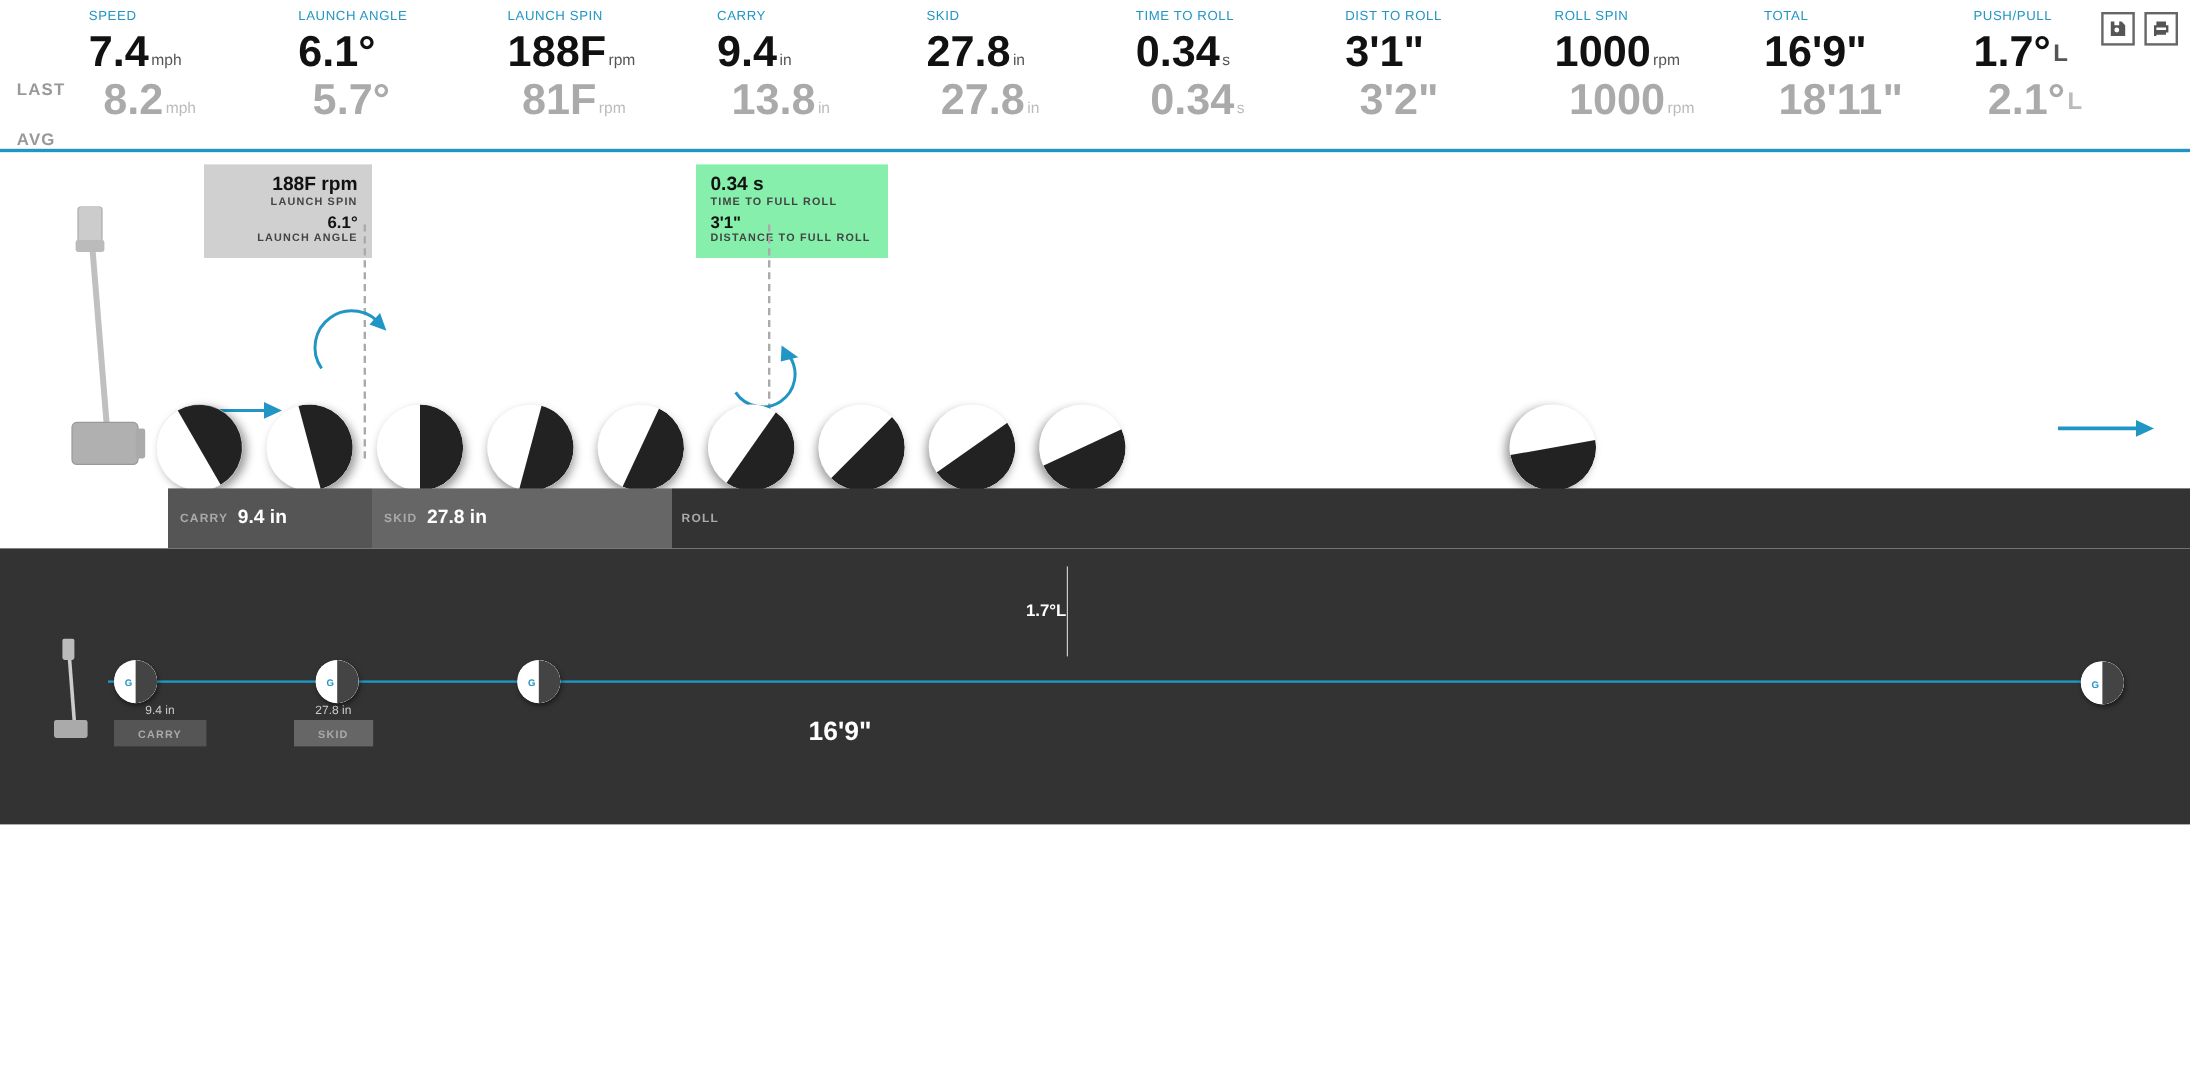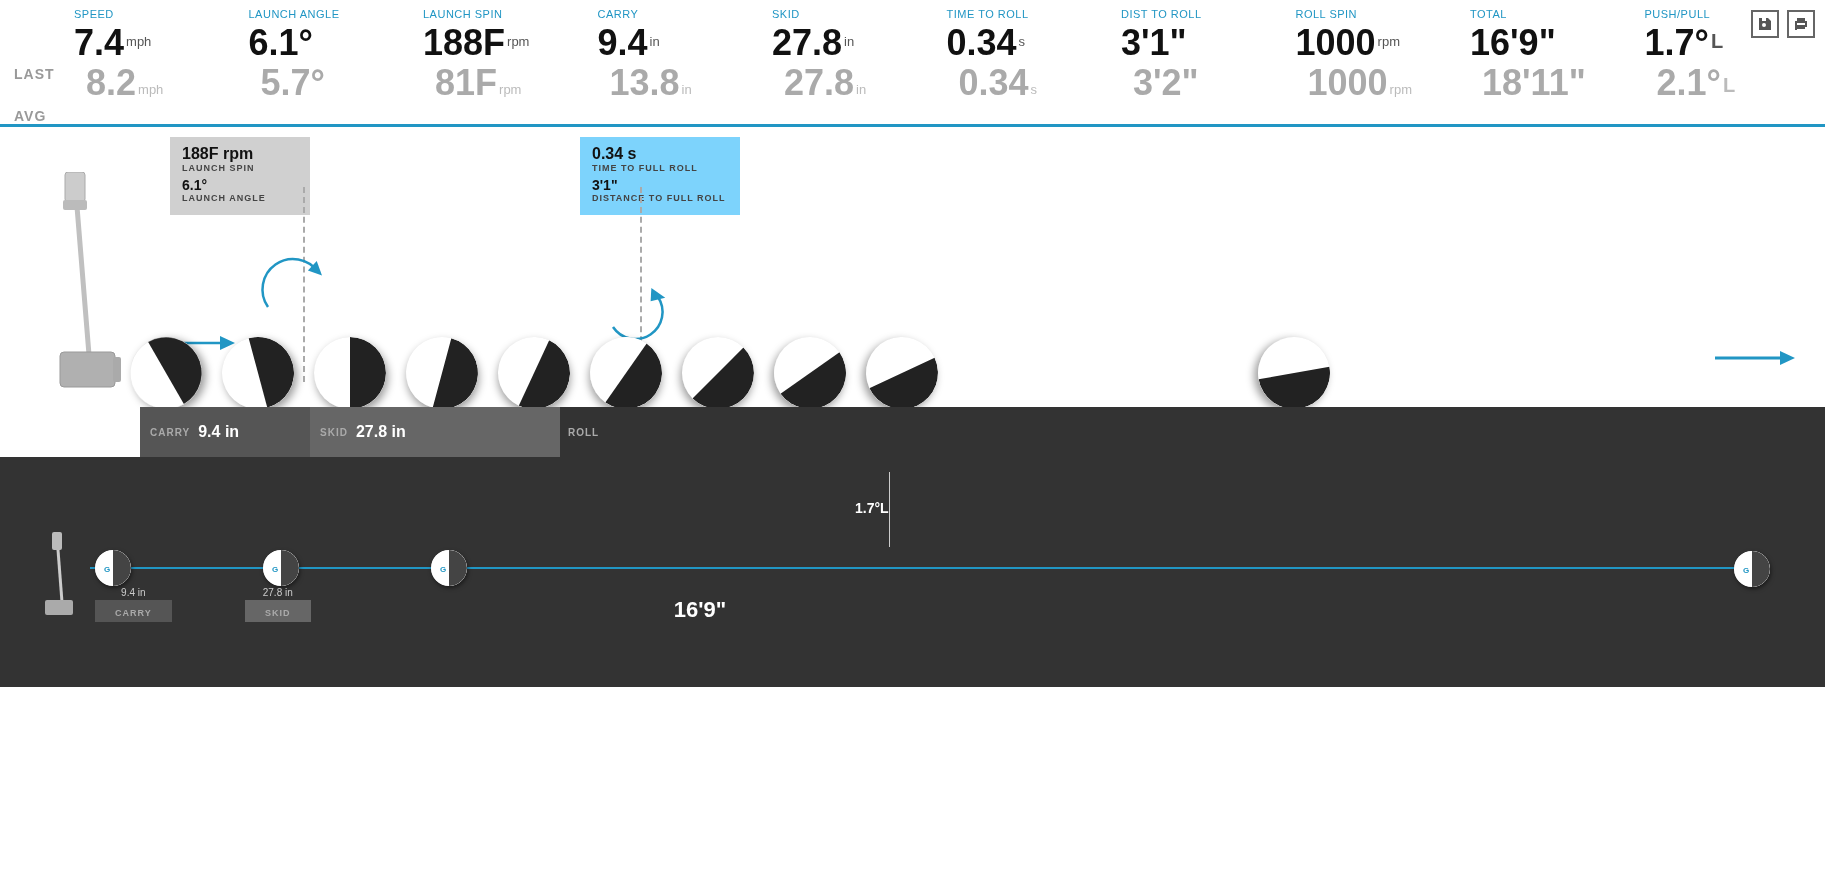"7.4" .stat-row-last { align-items: center -> flex-end }
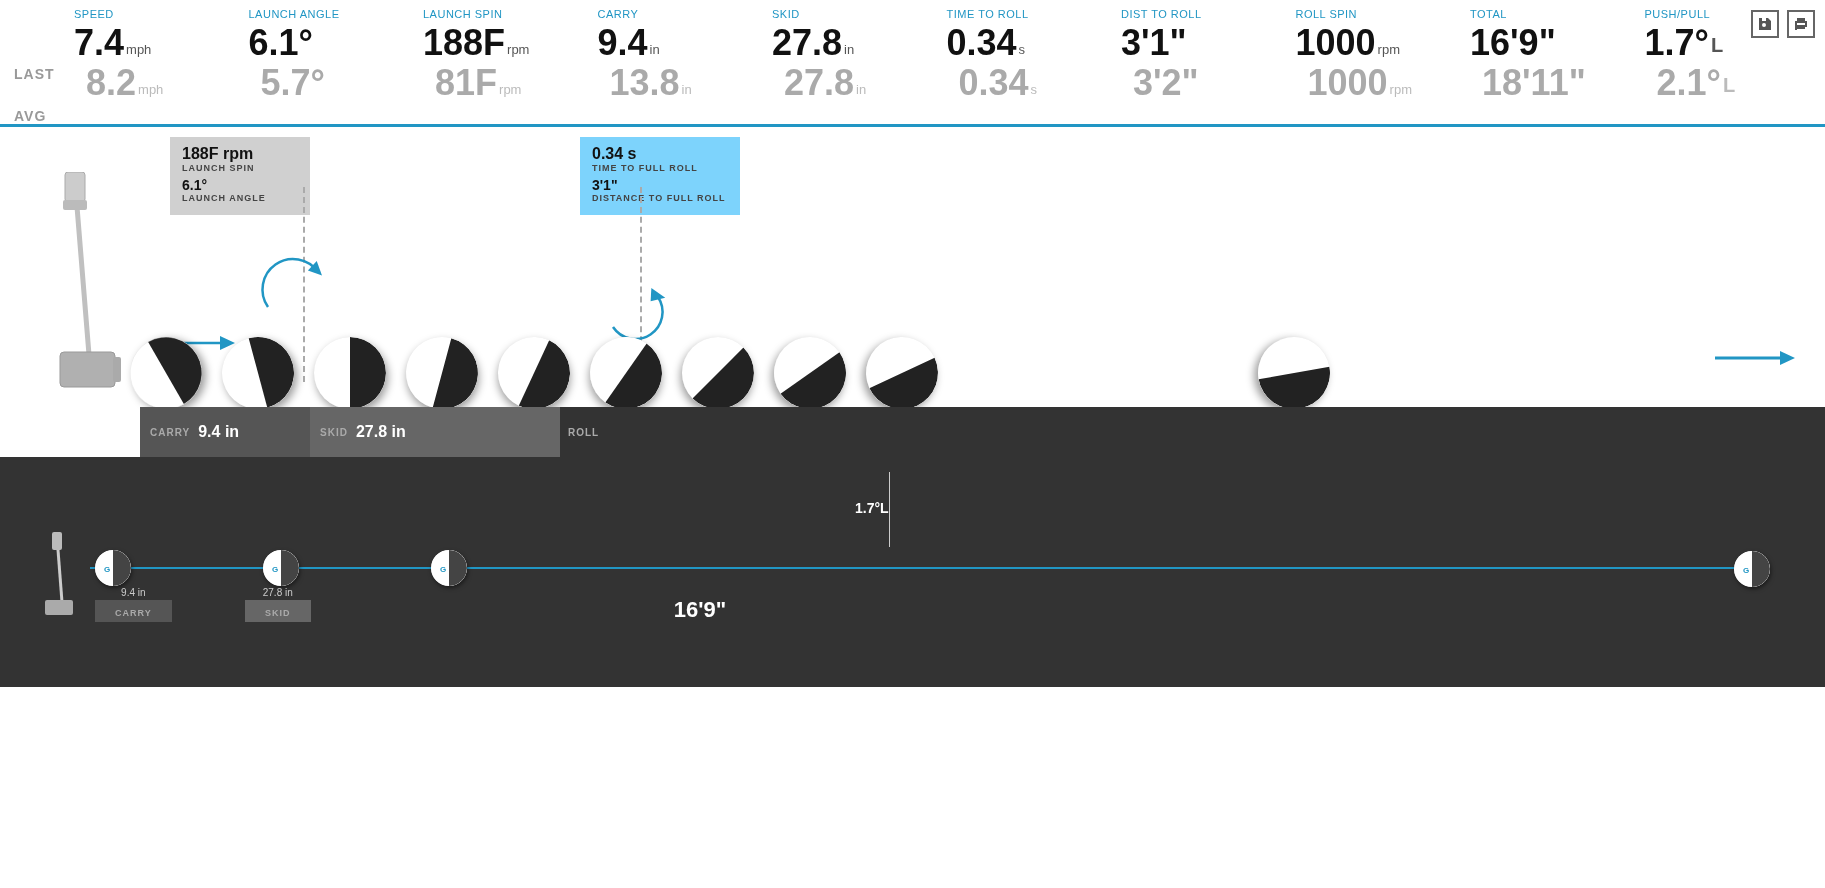"188F rpm" .info-box-left { text-align: none -> right }
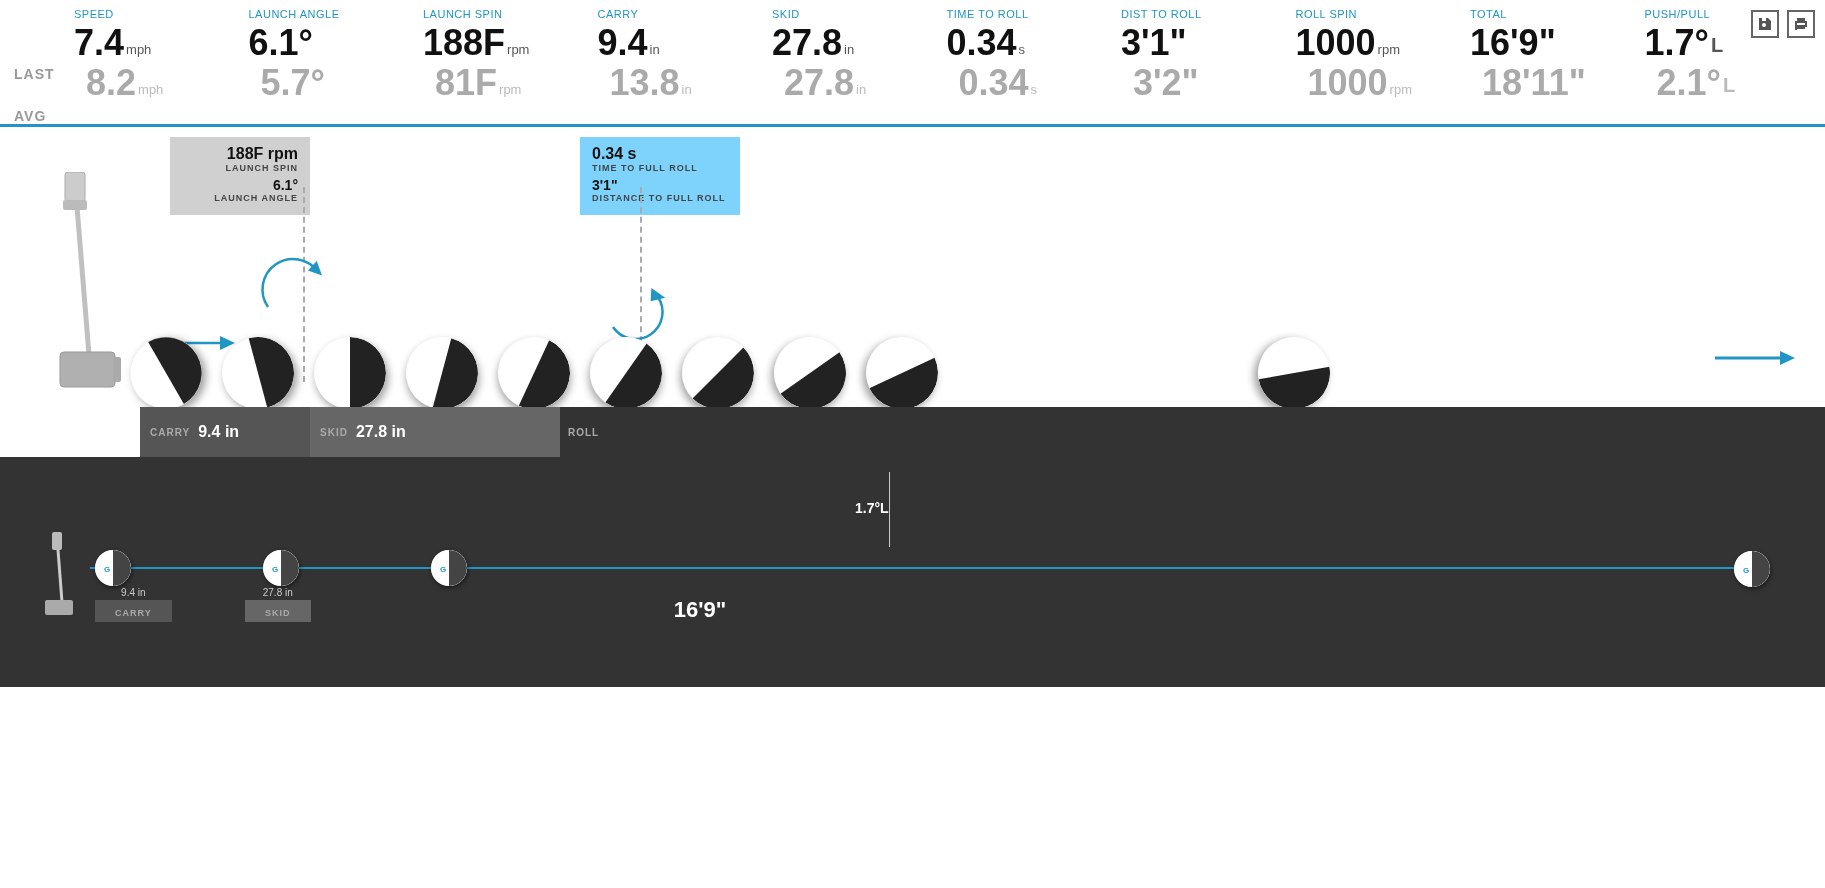"0.34 s" .info-box-center { background: #7dd3fc -> #86efac }
